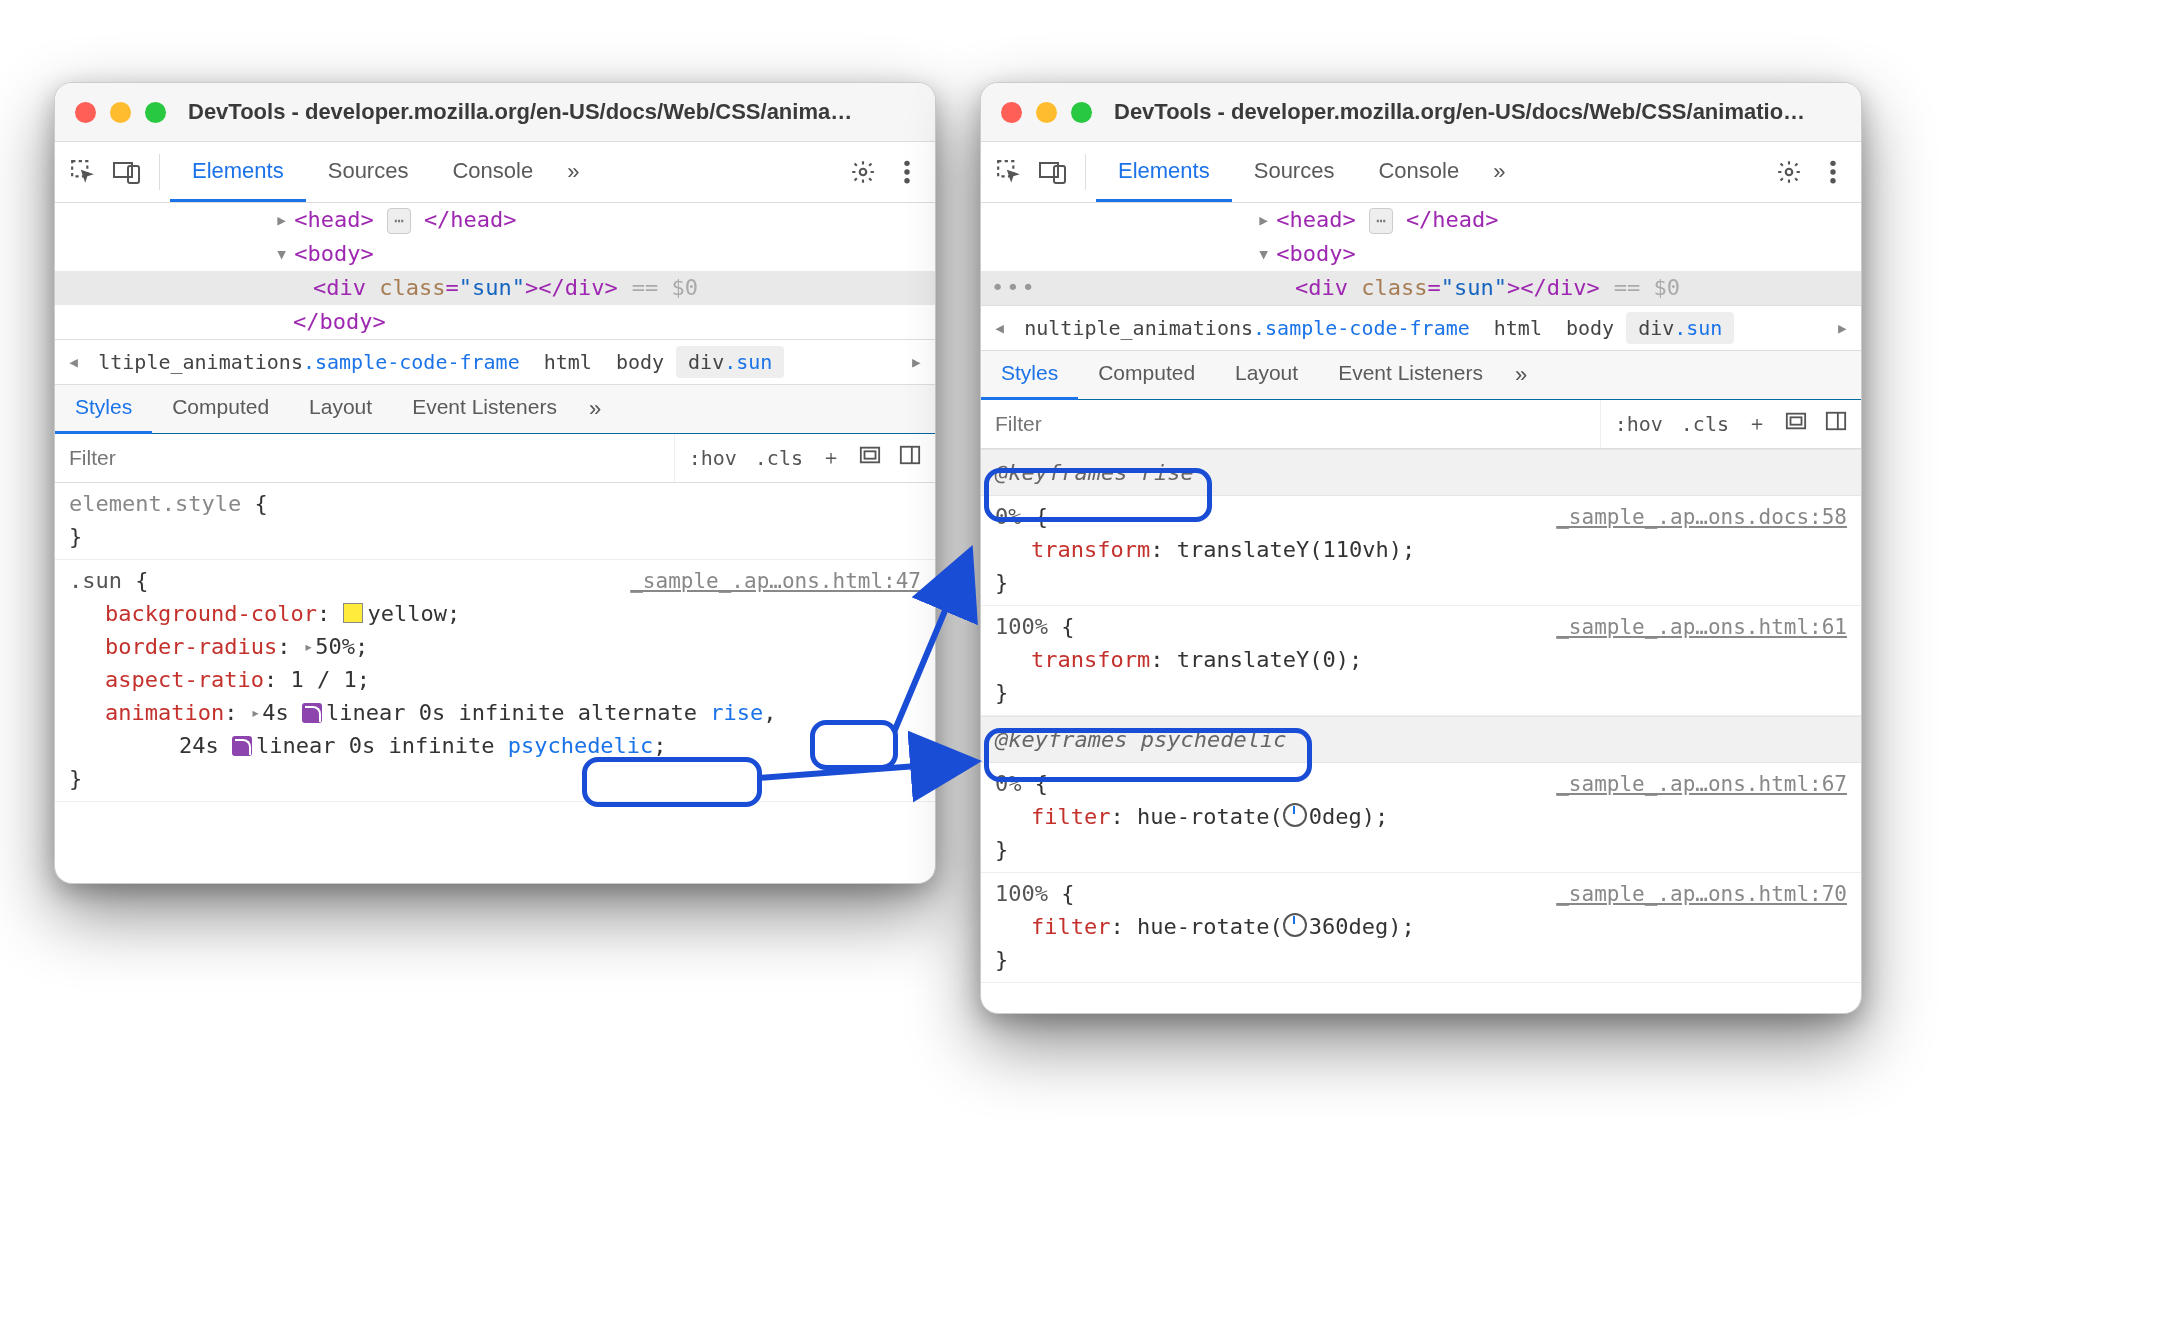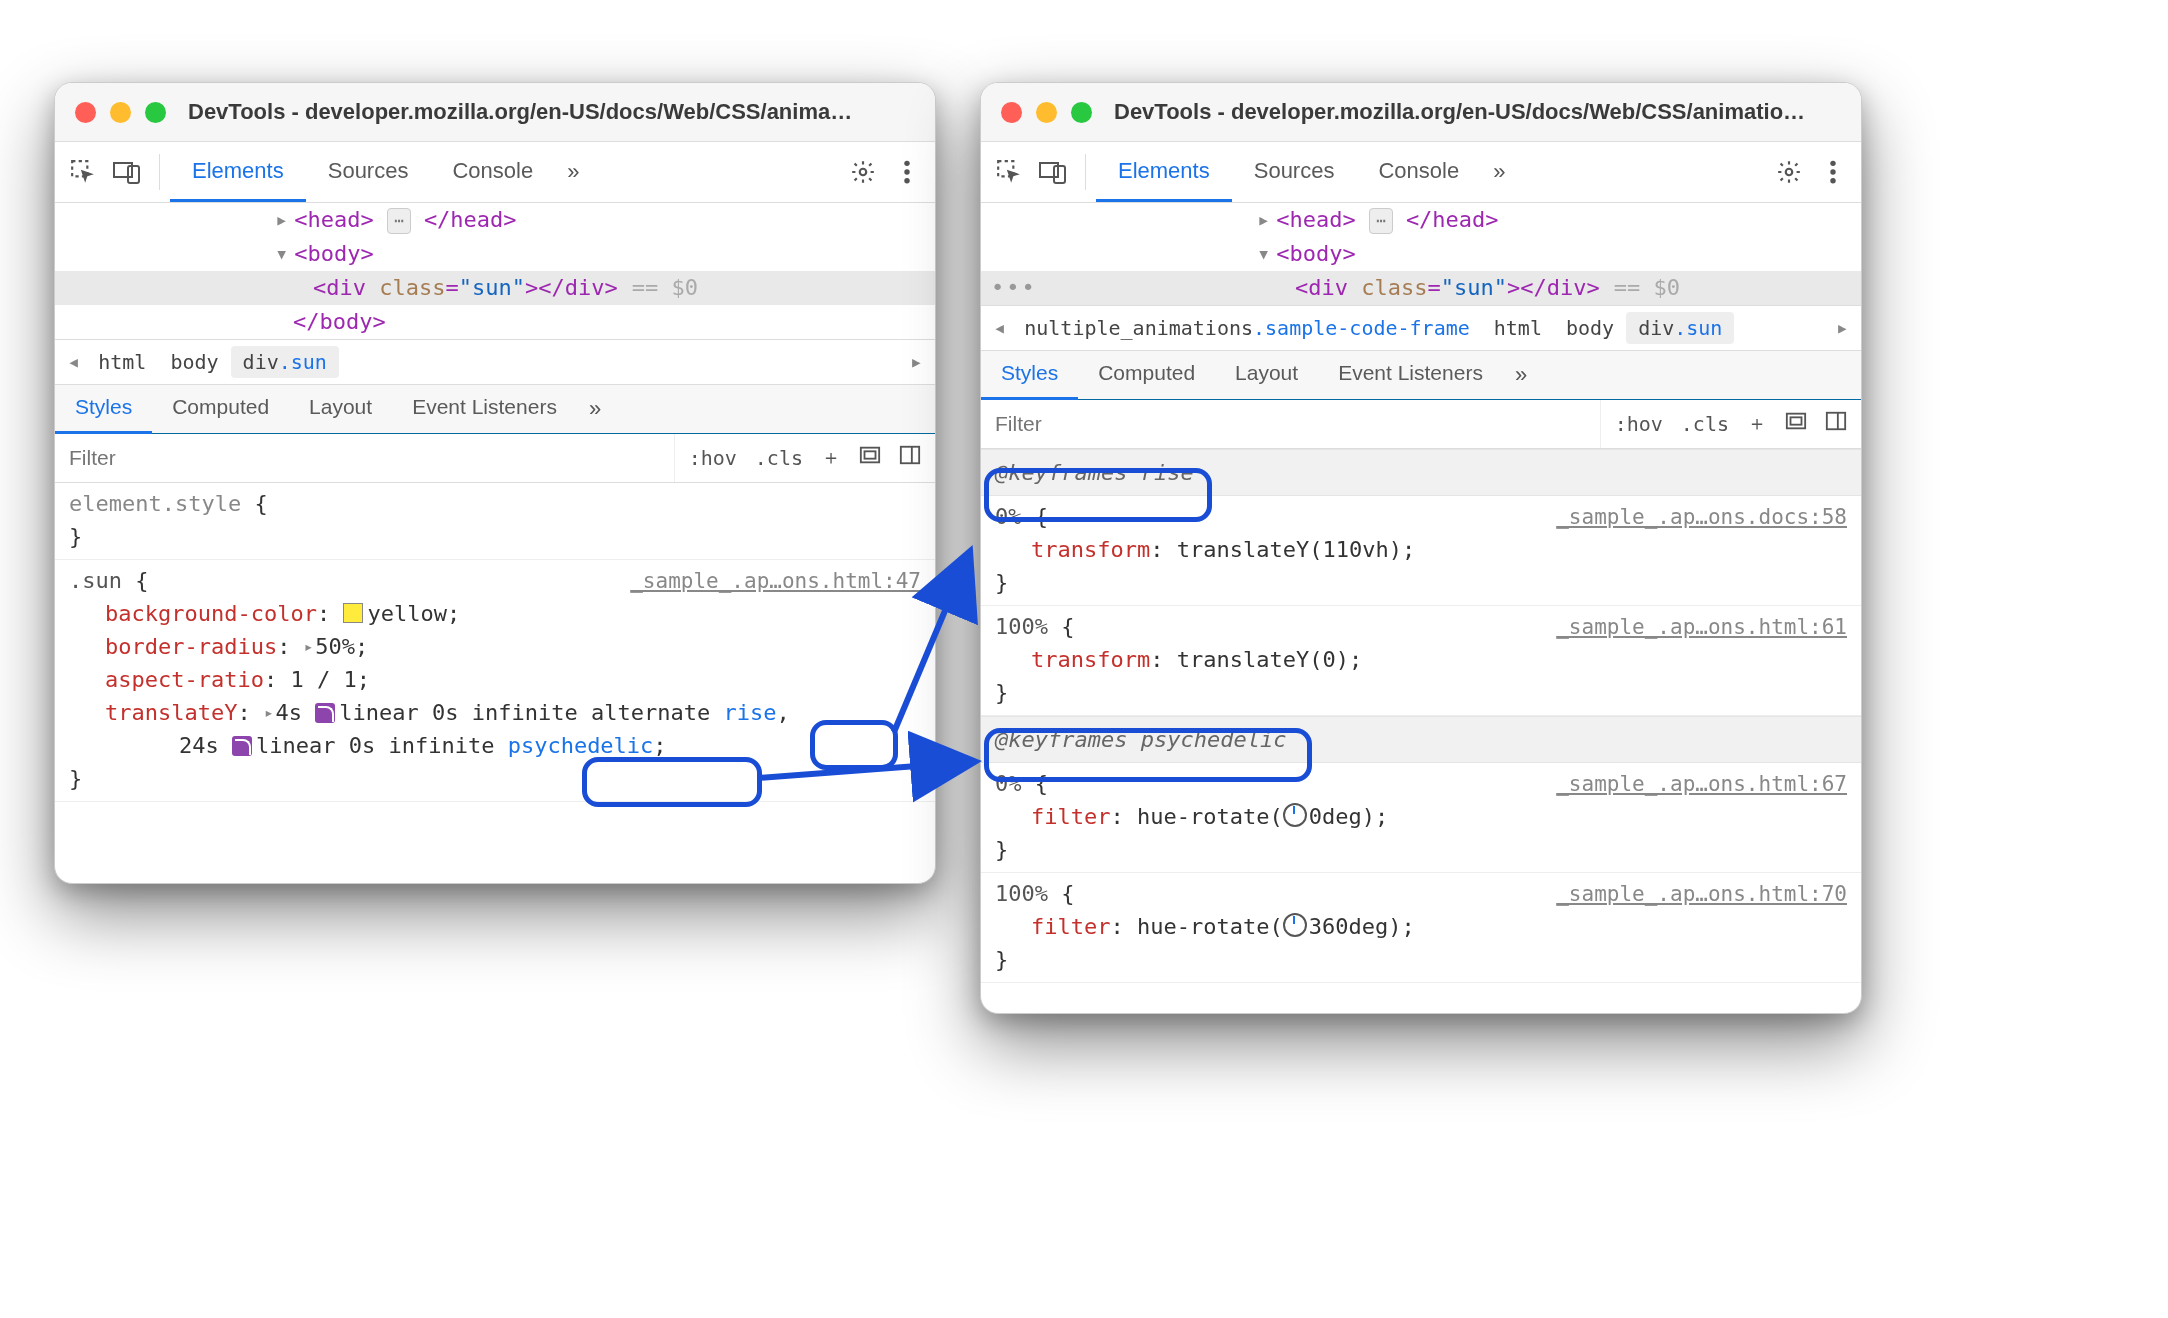"ltiple_animations.sample-code-frame" span.bc-item { html: none -> <span><span>ltiple_animations</span><span>.sample-code-frame</span></span> }
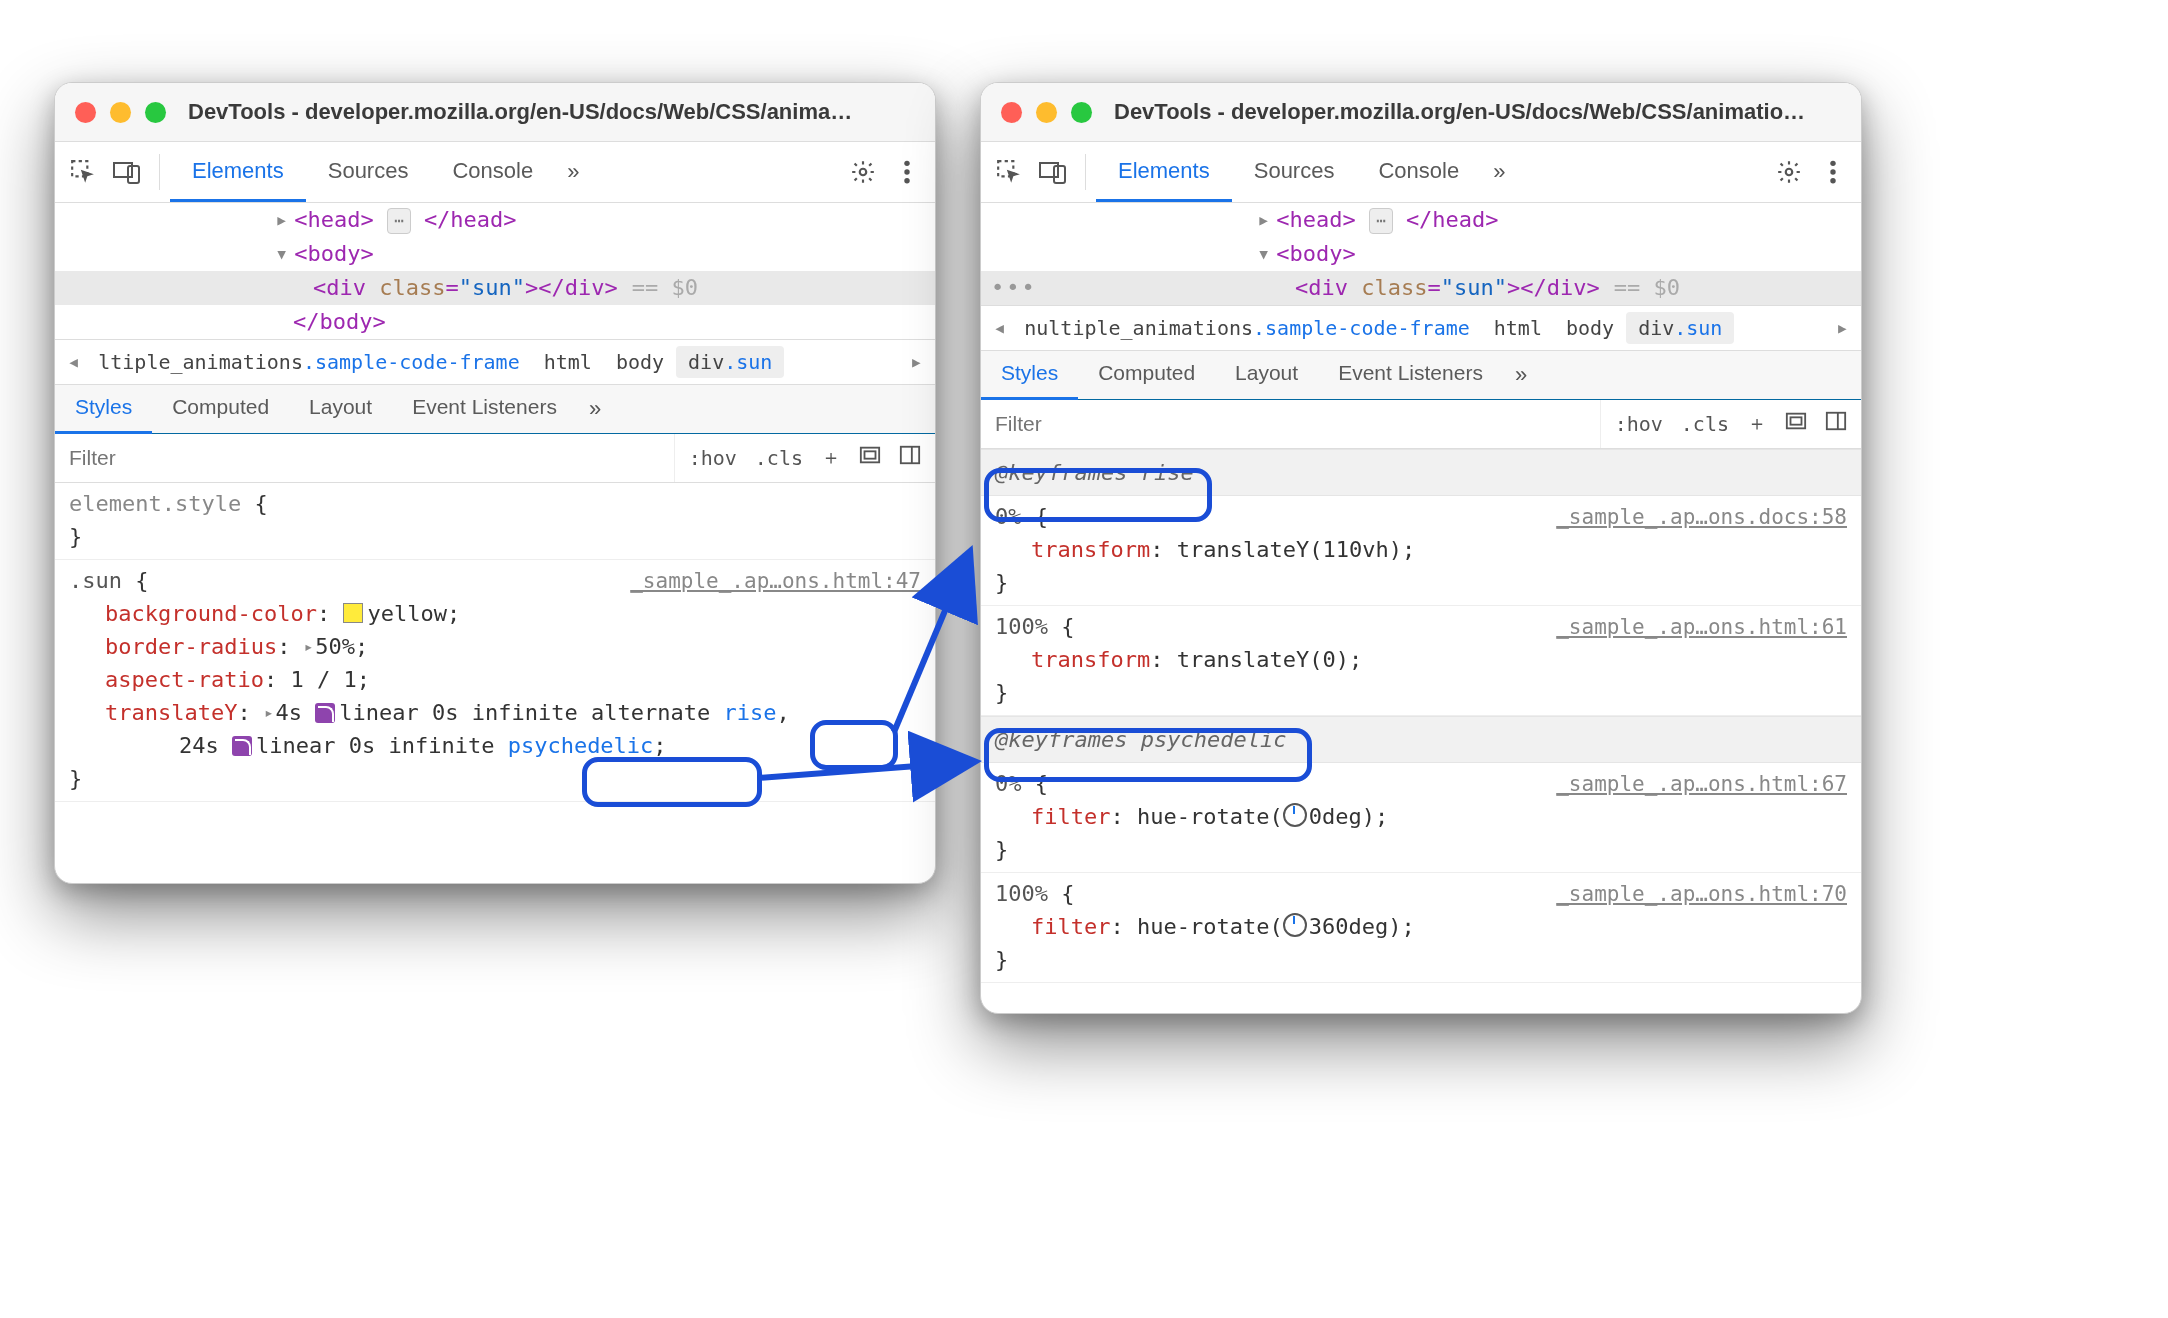"translateY" span.prop { text: translateY -> animation }
